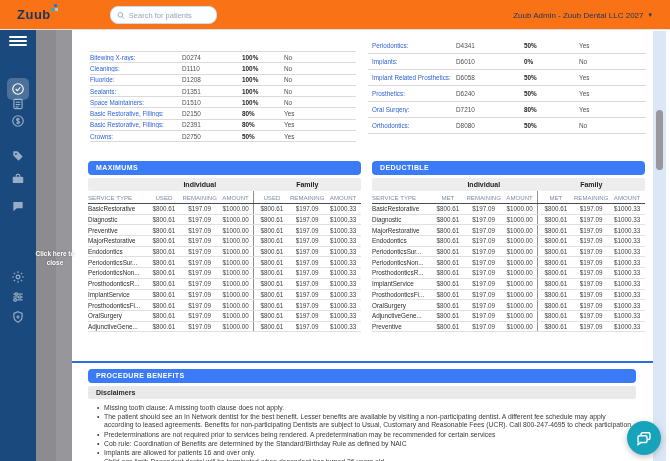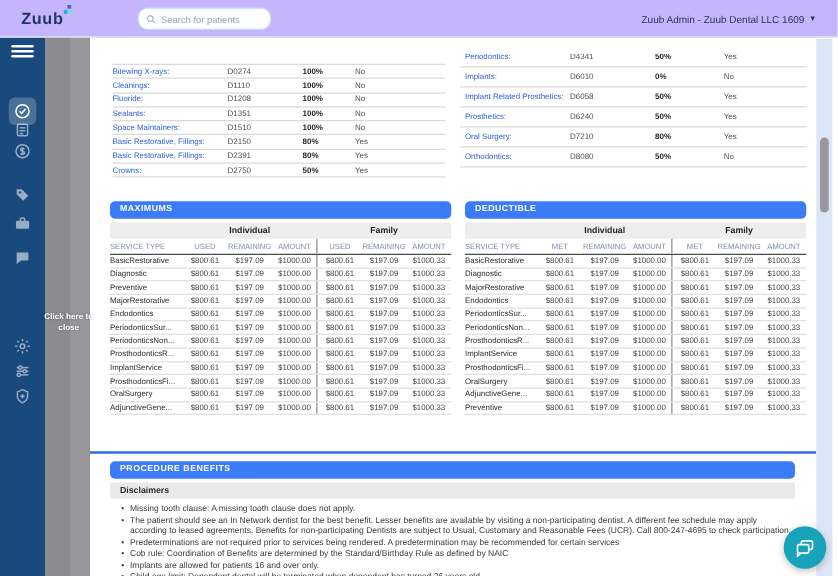"Zuub" .header { background: #c4b5fd -> #f97316 }
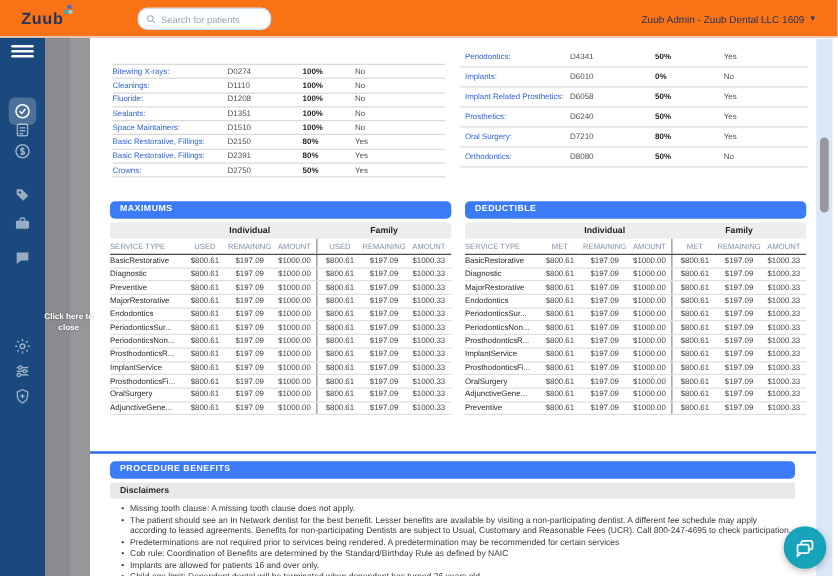"Zuub Admin - Zuub Dental" span { text: 1609 -> 2027 }
